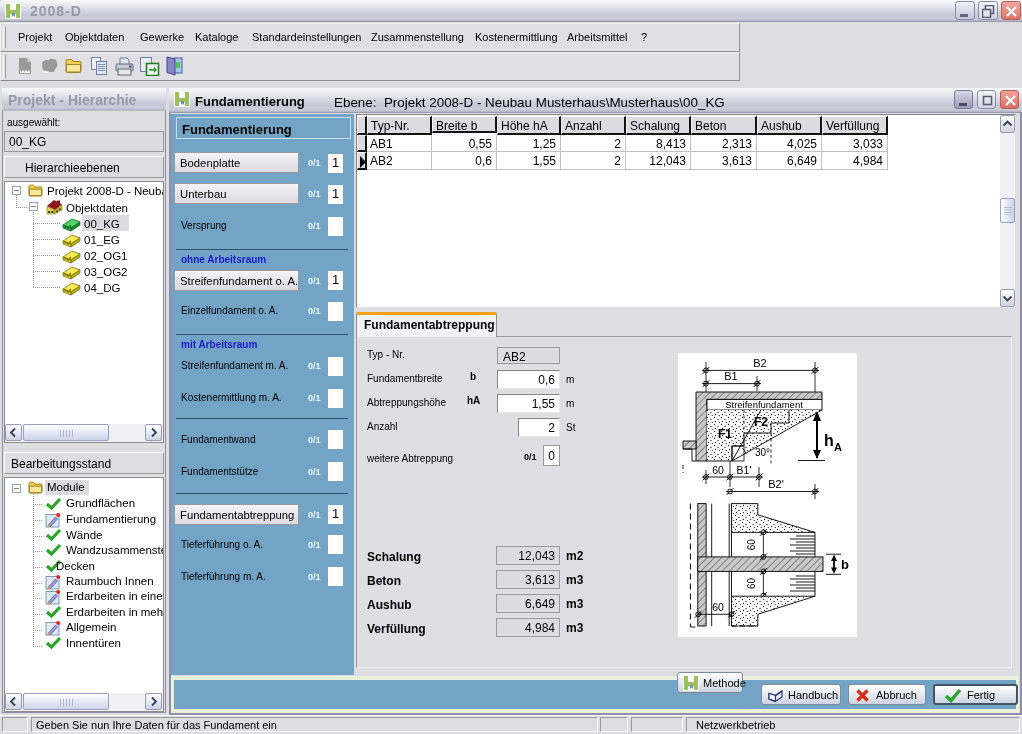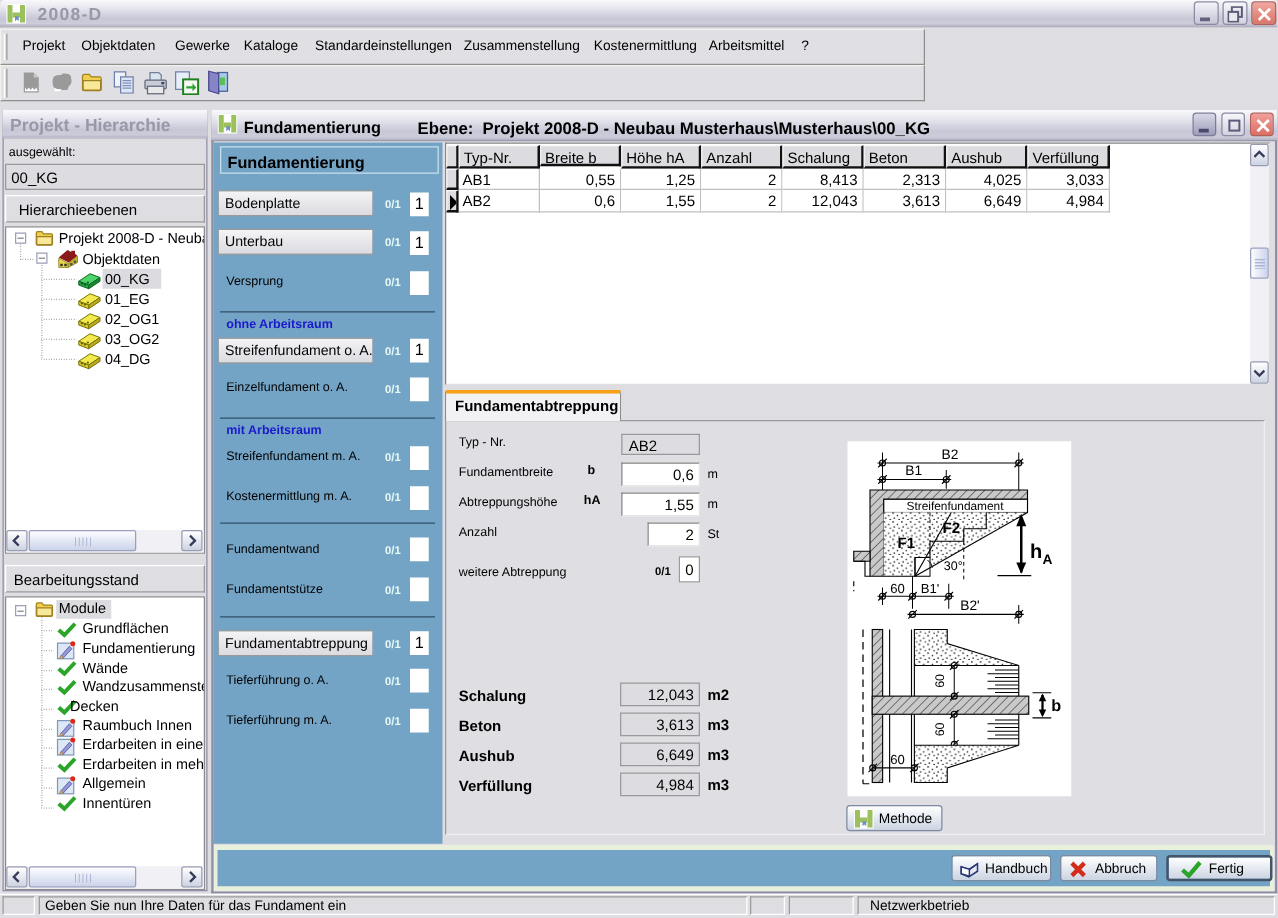"Ebene: Projekt 2008-D - Neubau" div.ab { font-weight: bold -> normal }
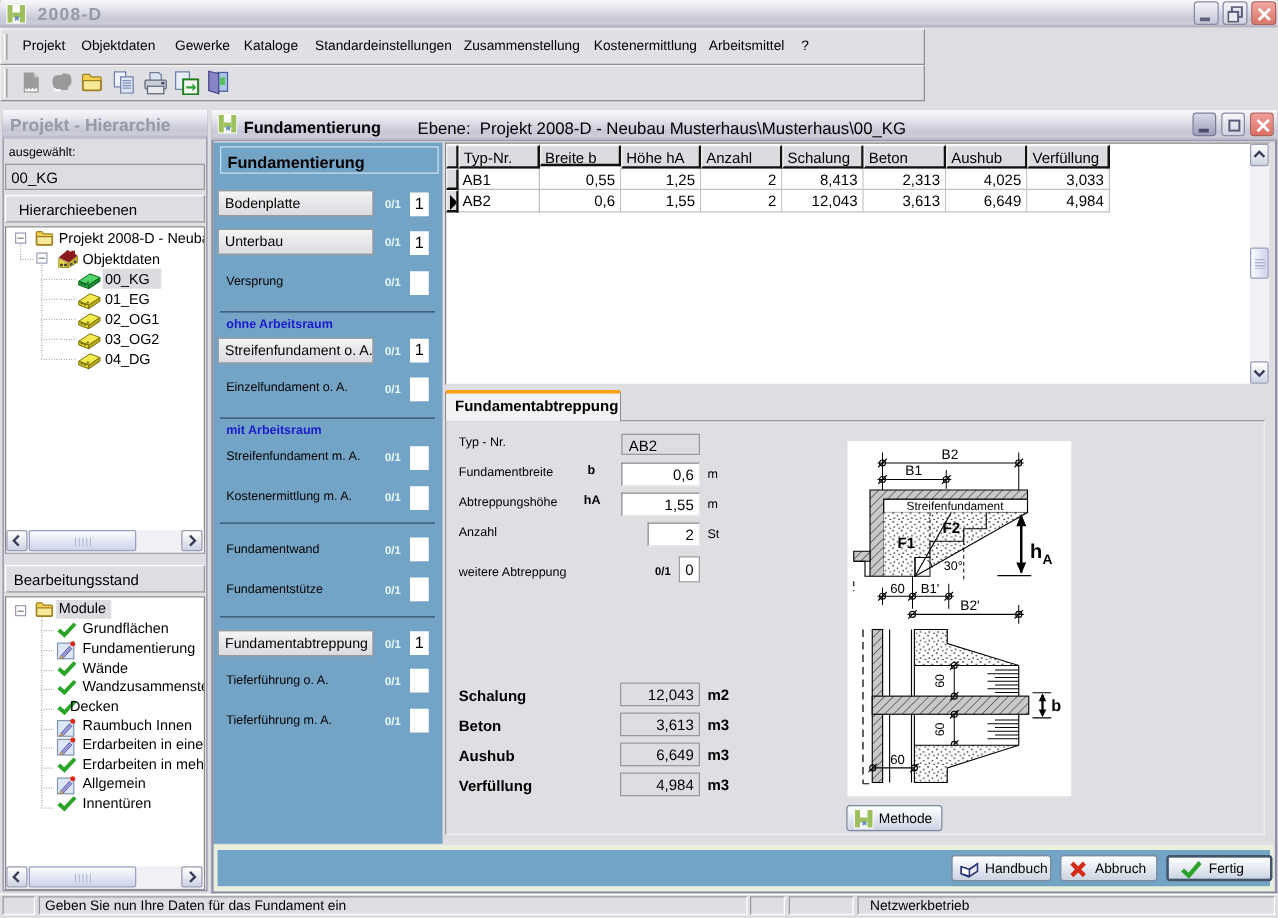"Hierarchieebenen" div.ab { padding: 4px 0 0 10px -> 4px 0 0 20px }
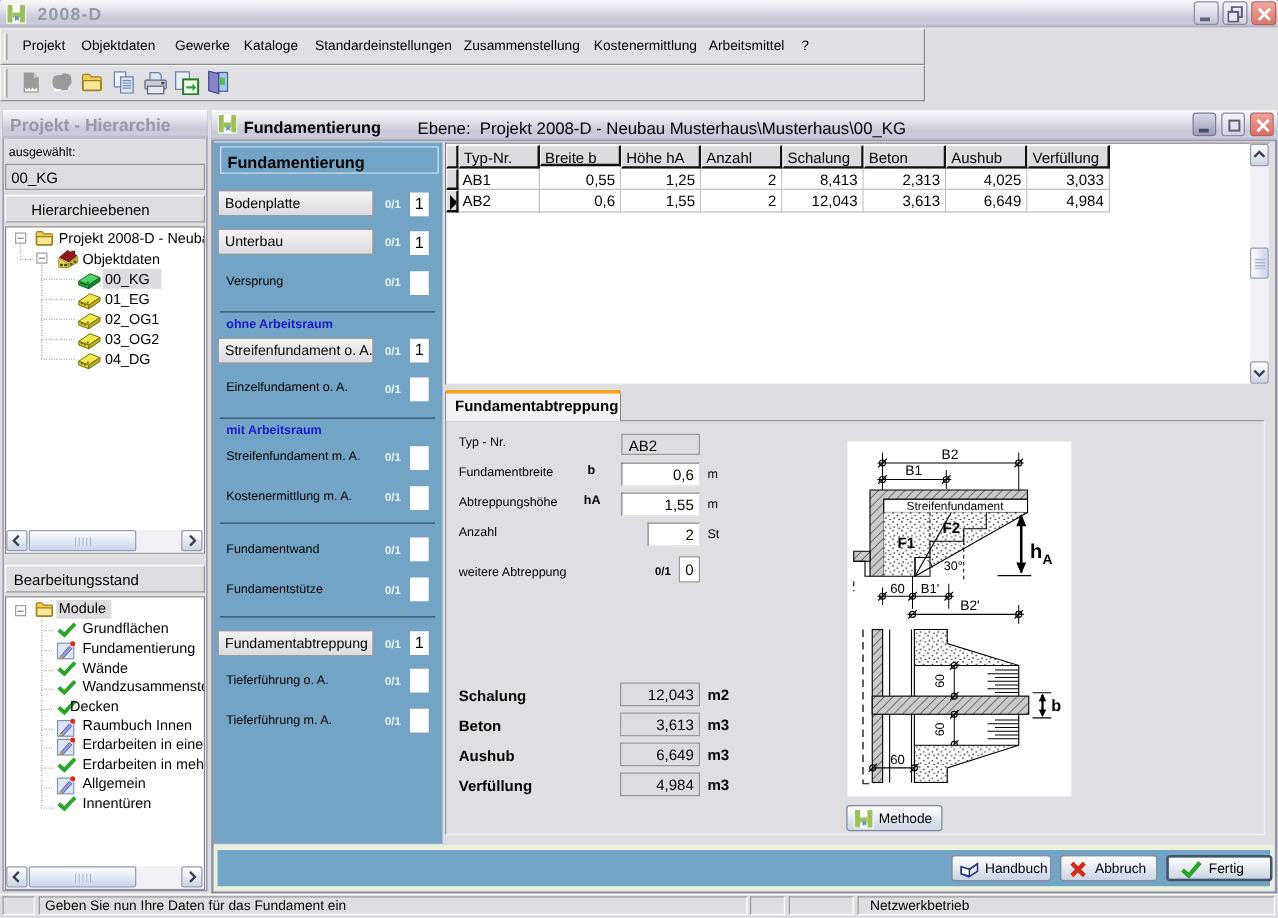"Methode" div.ab { top: 644px -> 672px; width: 77px -> 66px }
